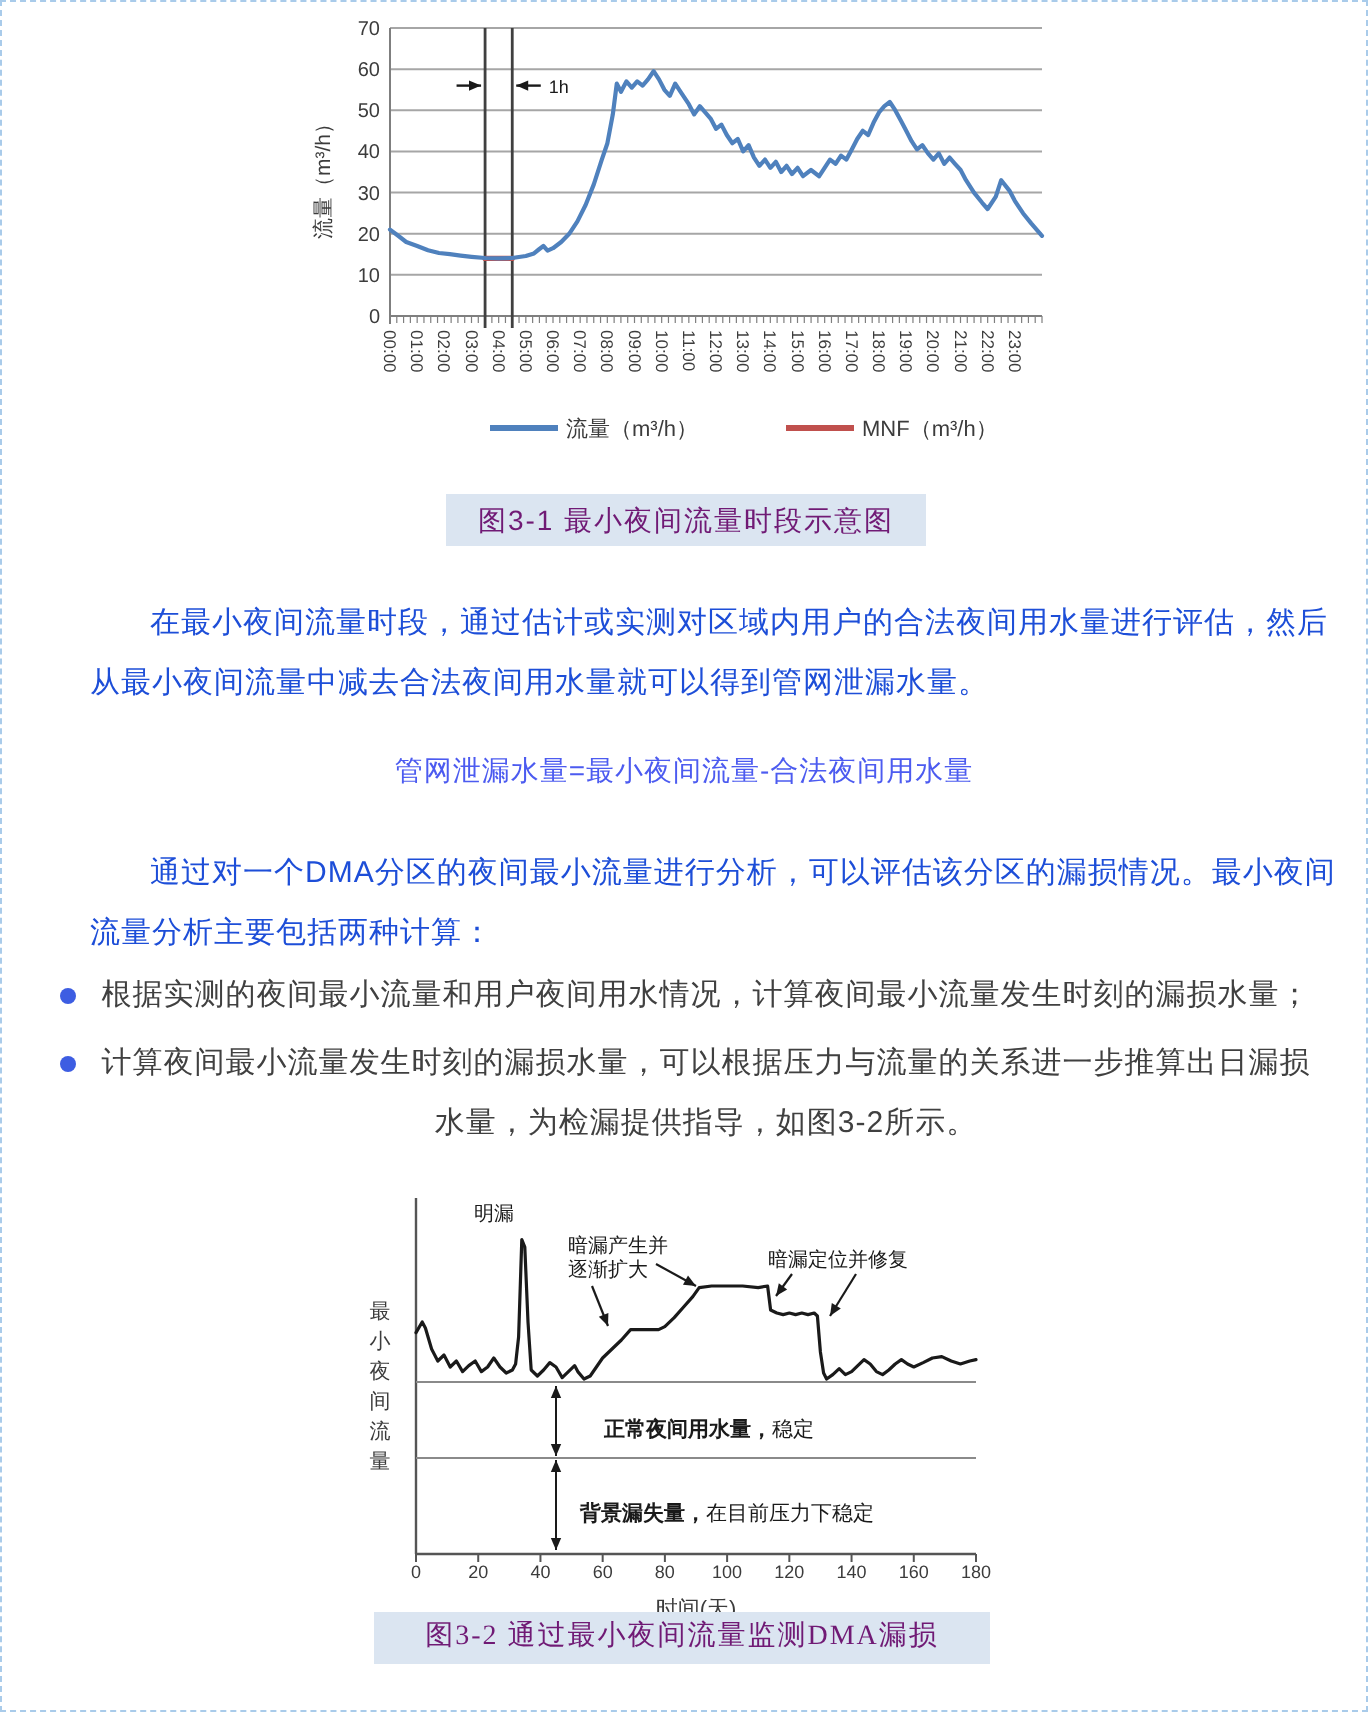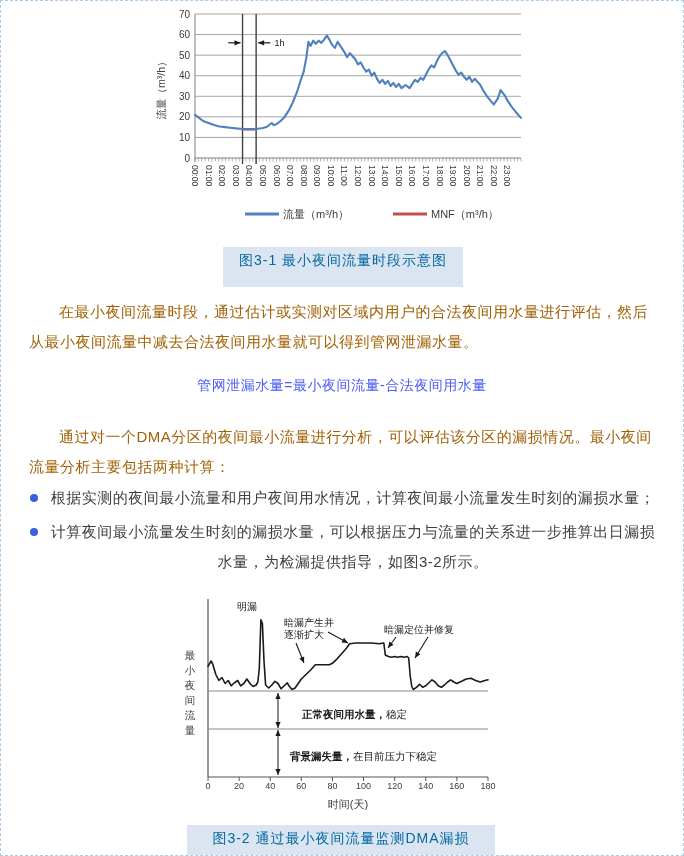"图3-1 最小夜间流量时段示意图" .caption { color: #0369a1 -> #701a75; height: 40px -> 26px }
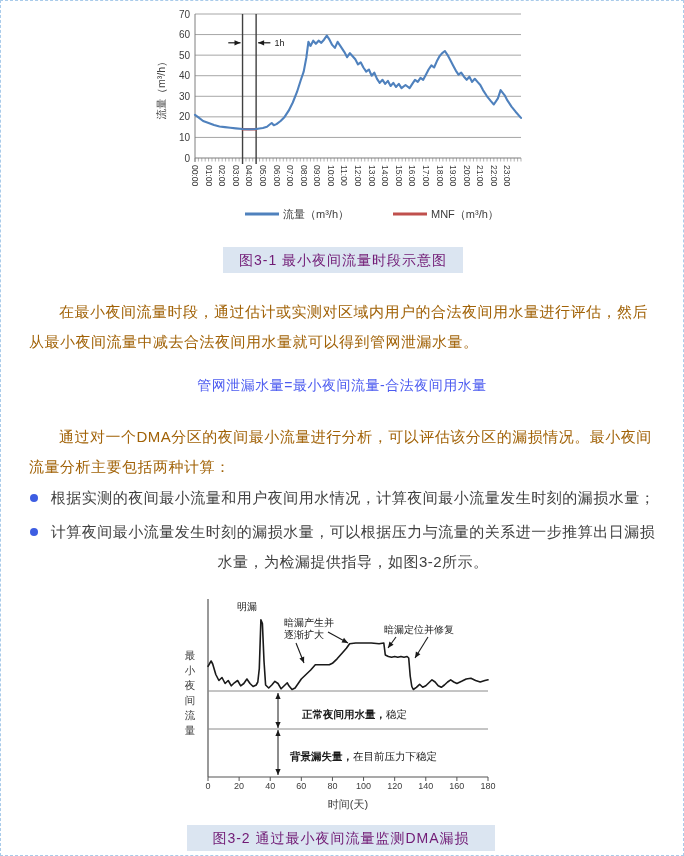"在最小夜间流量时段，通过估计或实测对区域内用户的合法夜间用水量进行评估，然后从最" .body { color: #a16207 -> #1d4ed8; left: 28px -> 44px }
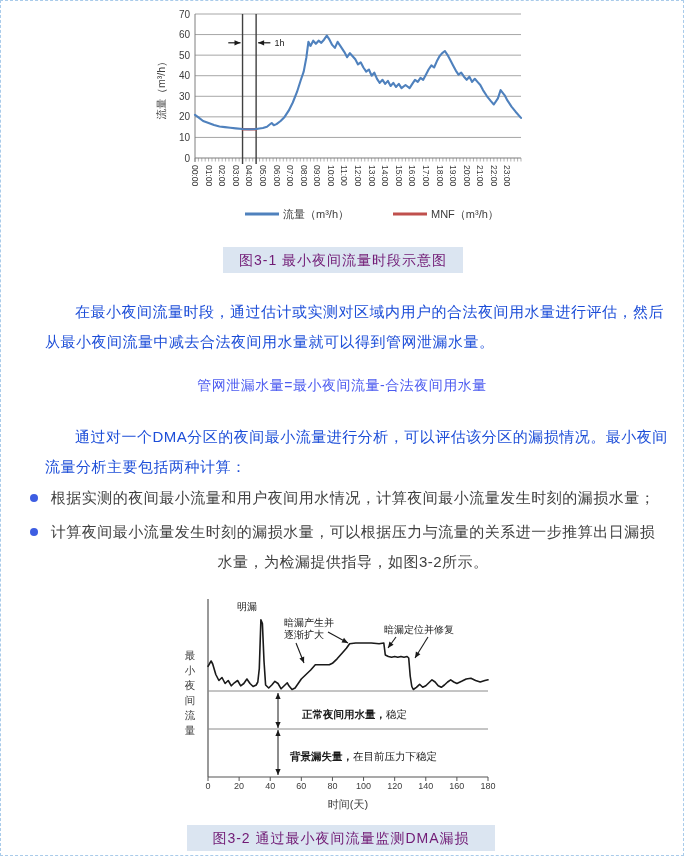"图3-2 通过最小夜间流量监测DMA漏损" div.caption { font-family: none -> Liberation Serif, serif; top: 824px -> 805px }
